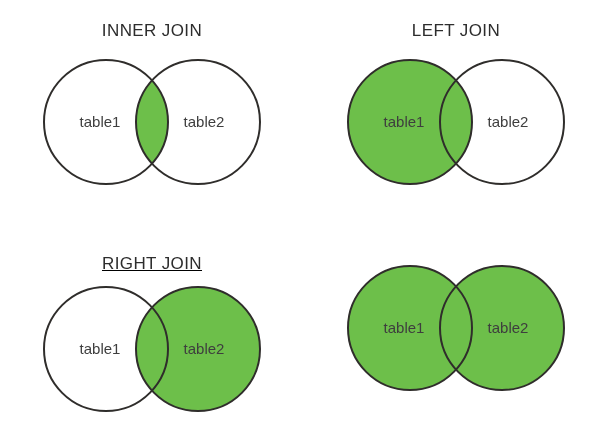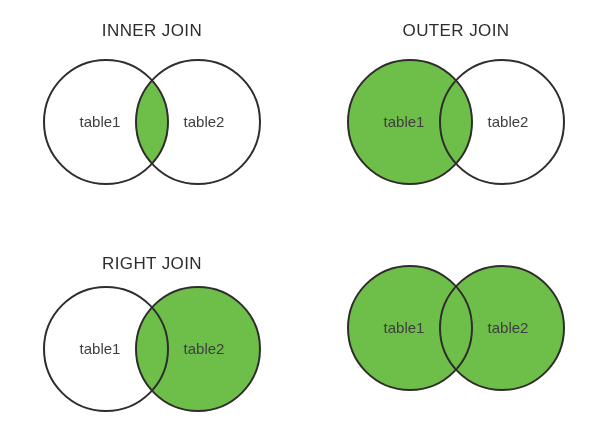"OUTER JOIN" div.join-title { text: OUTER -> LEFT }
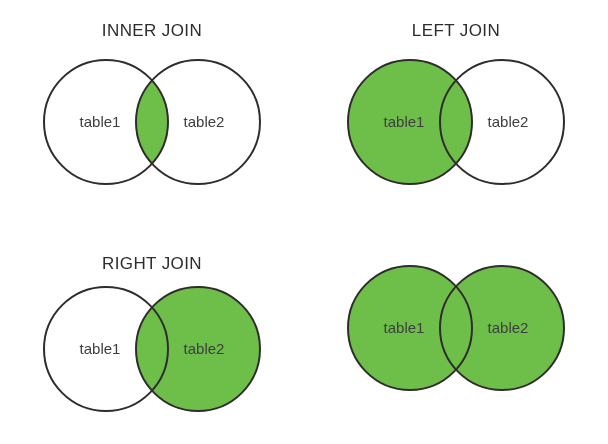"RIGHT JOIN" .panel-bottom { text-decoration: none -> underline }
